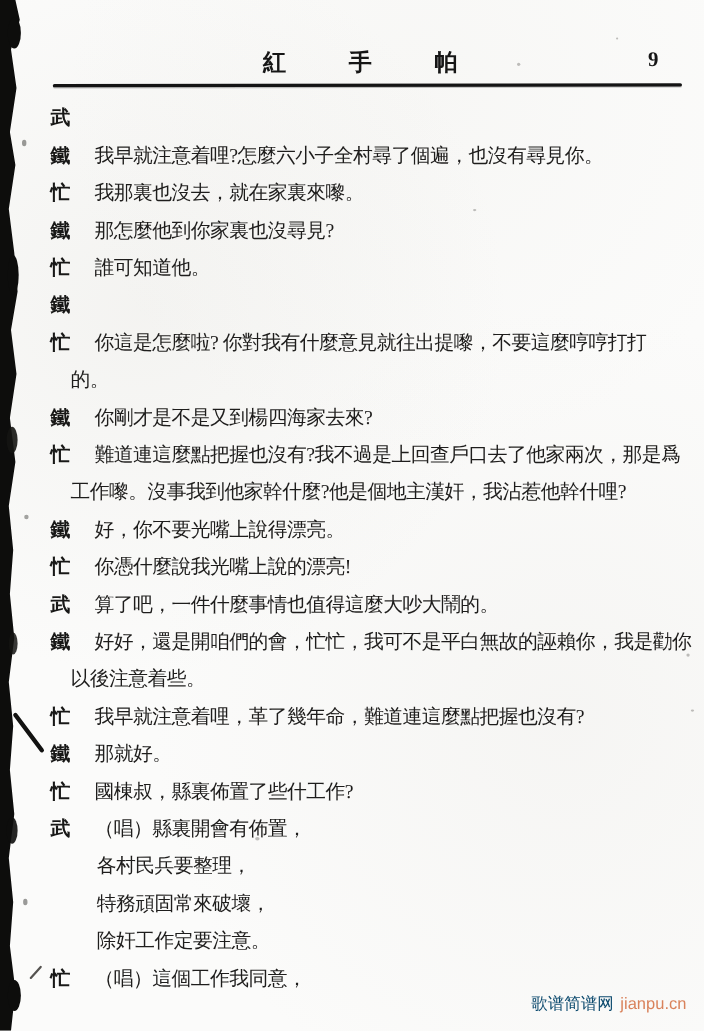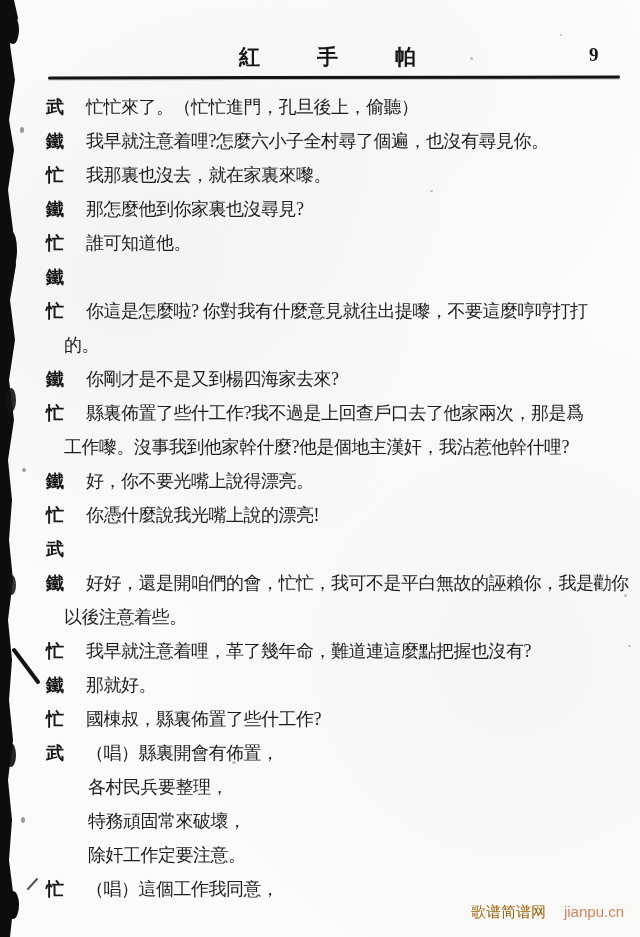"忙忙來了。（忙忙進門，孔旦後上，偷聽）" span.txt { html: <span>忙忙來了。（忙忙進門，孔旦後上，偷聽）</span> -> none }
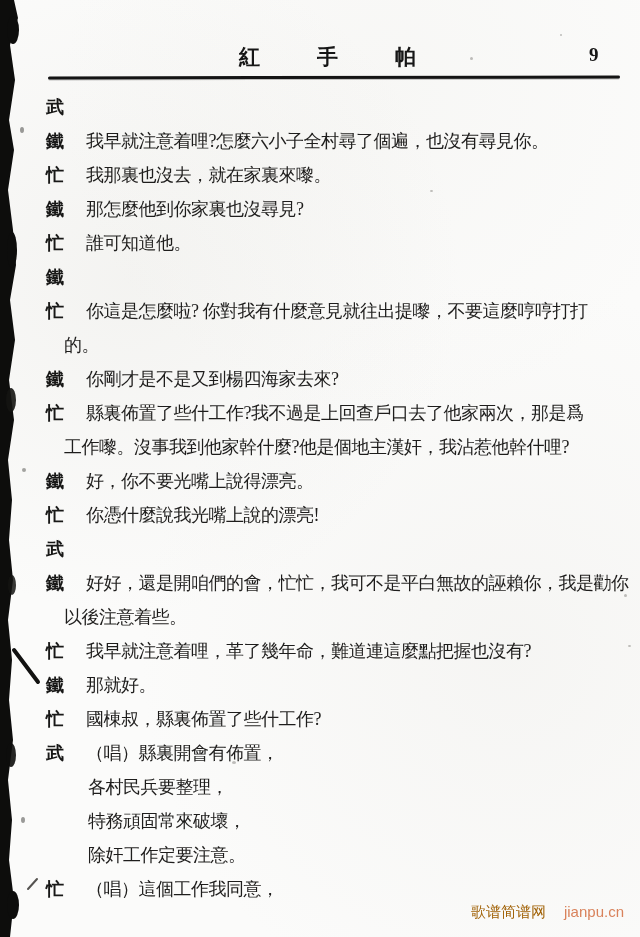"縣裏佈置了些什工作?我不過是上回查戶口去了他家兩次，那是爲" span.txt { text: 縣裏佈置了些什工作 -> 難道連這麼點把握也沒有 }
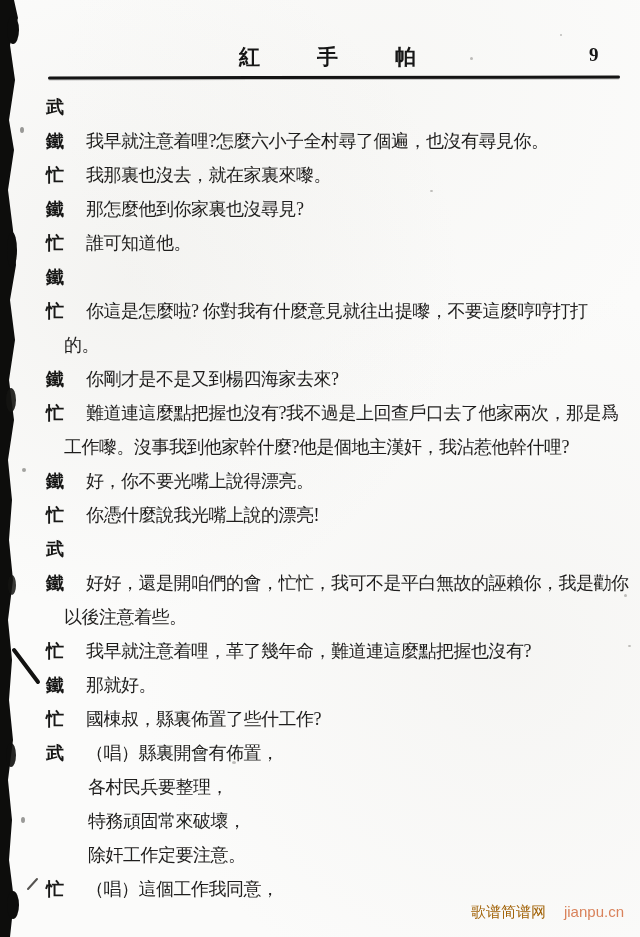"算了吧，一件什麼事情也值得這麼大吵大鬧的。" span.txt { html: none -> <span>算了吧，一件什麼事情也值得這麼大吵大鬧的。</span> }
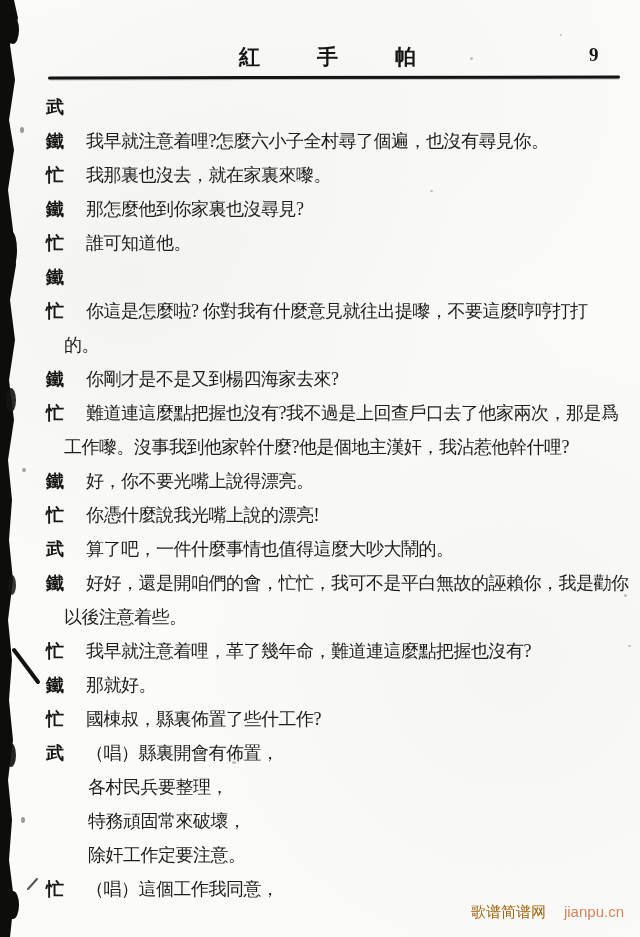"歌谱简谱网" .wm-name { color: #a16207 -> #0c4a6e }
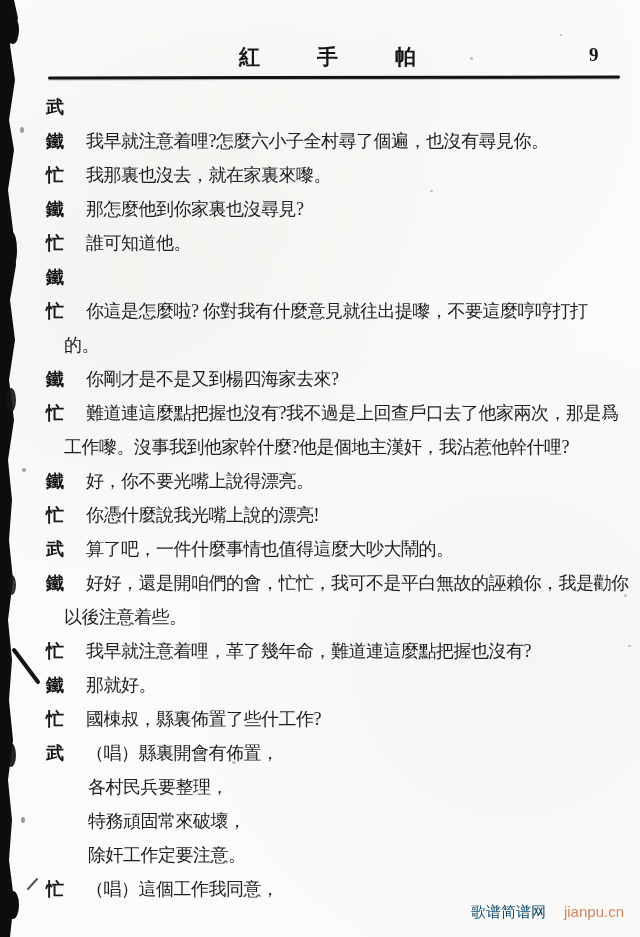"jianpu.cn" .wm-url { margin-left: 18px -> 6px }
